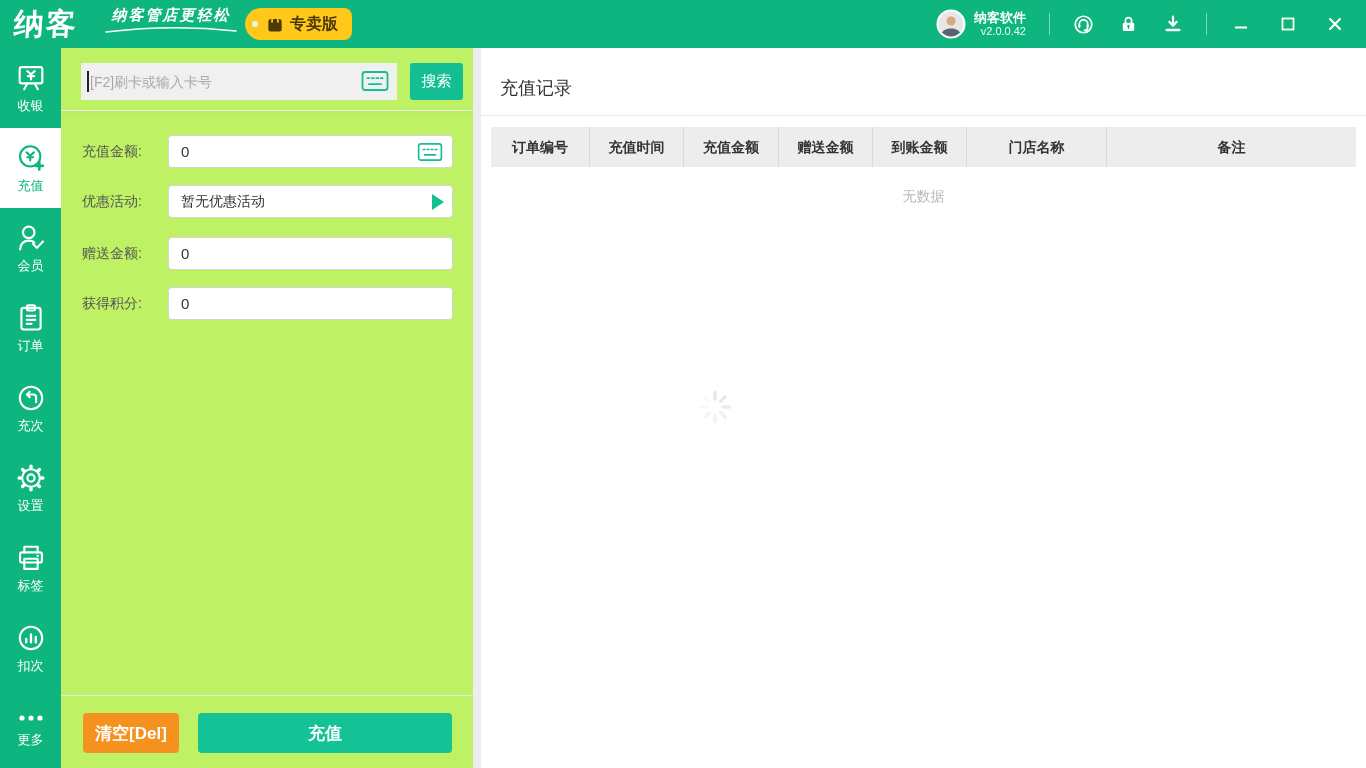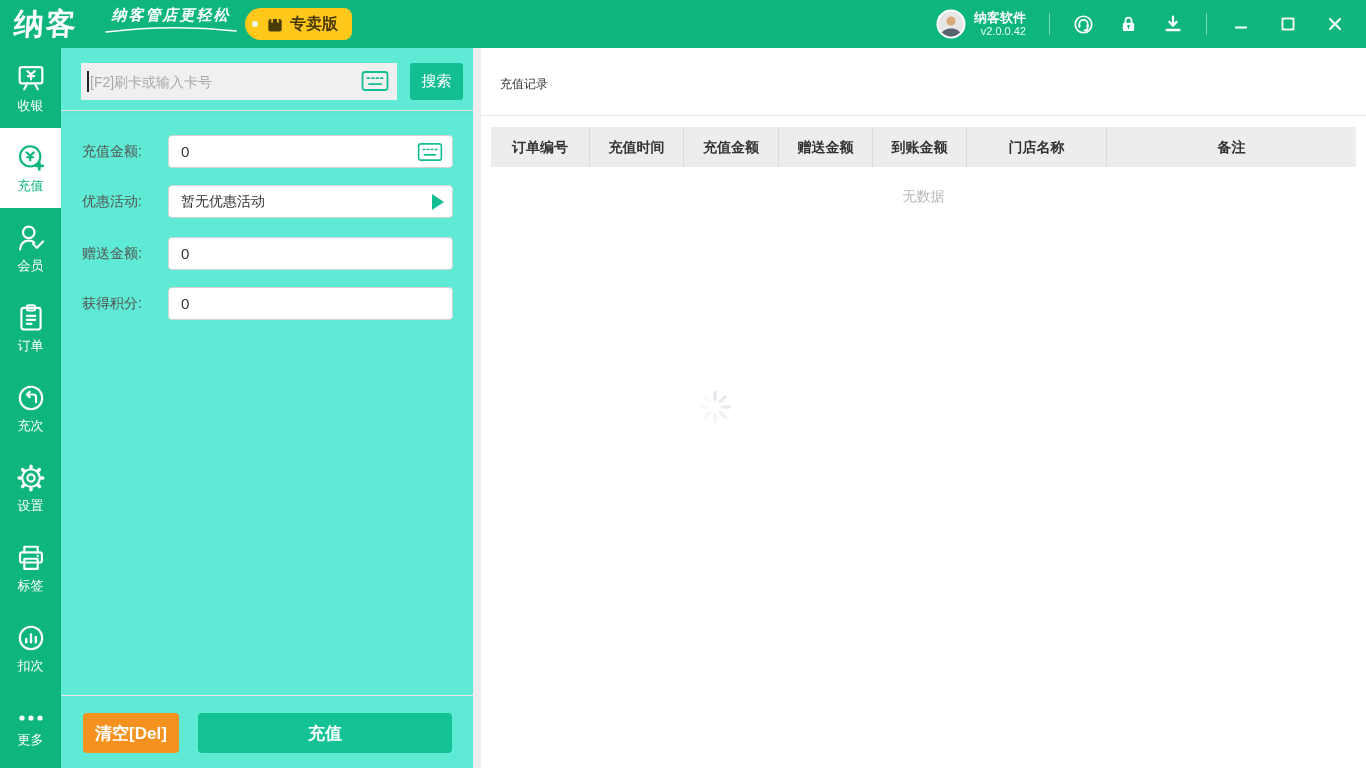"[F2]刷卡或输入卡号" .midpanel { background: #5eead4 -> #bef264 }
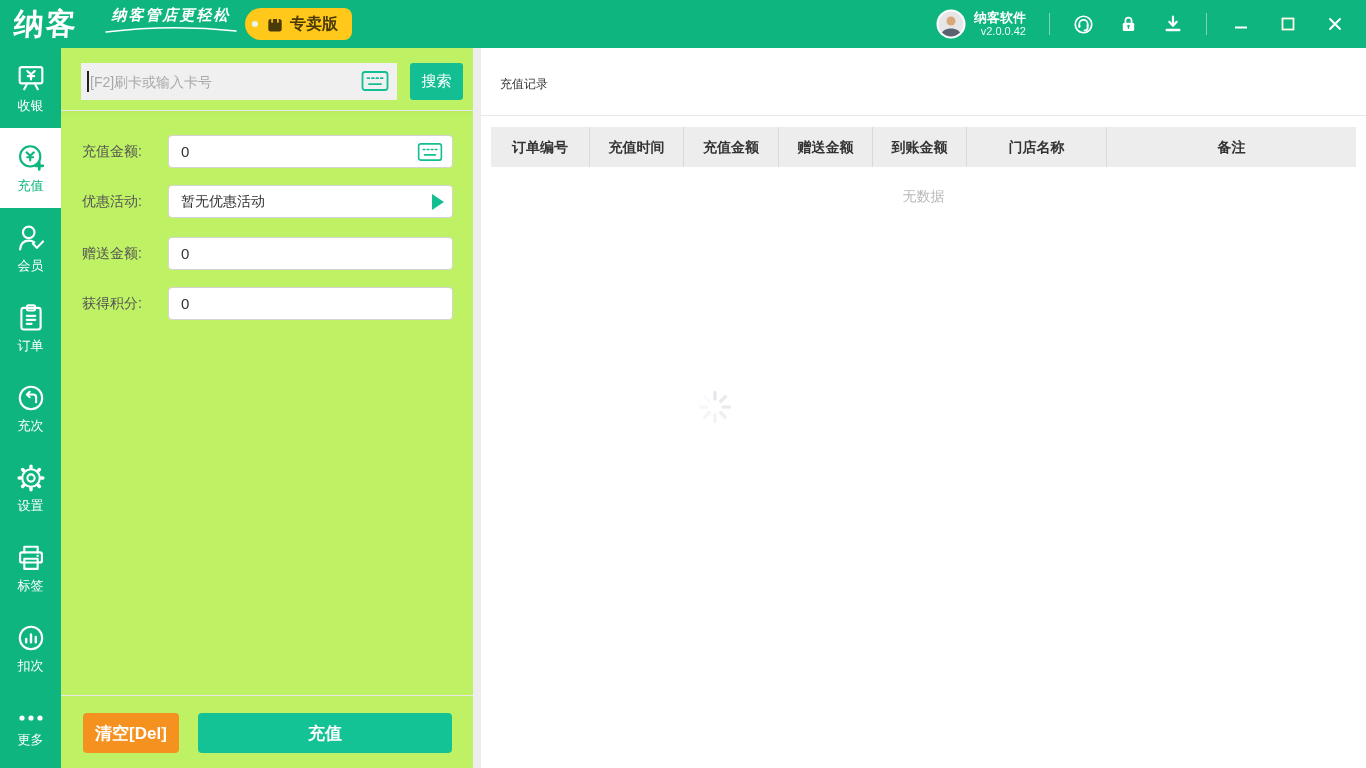"充值记录" .records-title { font-size: 12px -> 18px }
